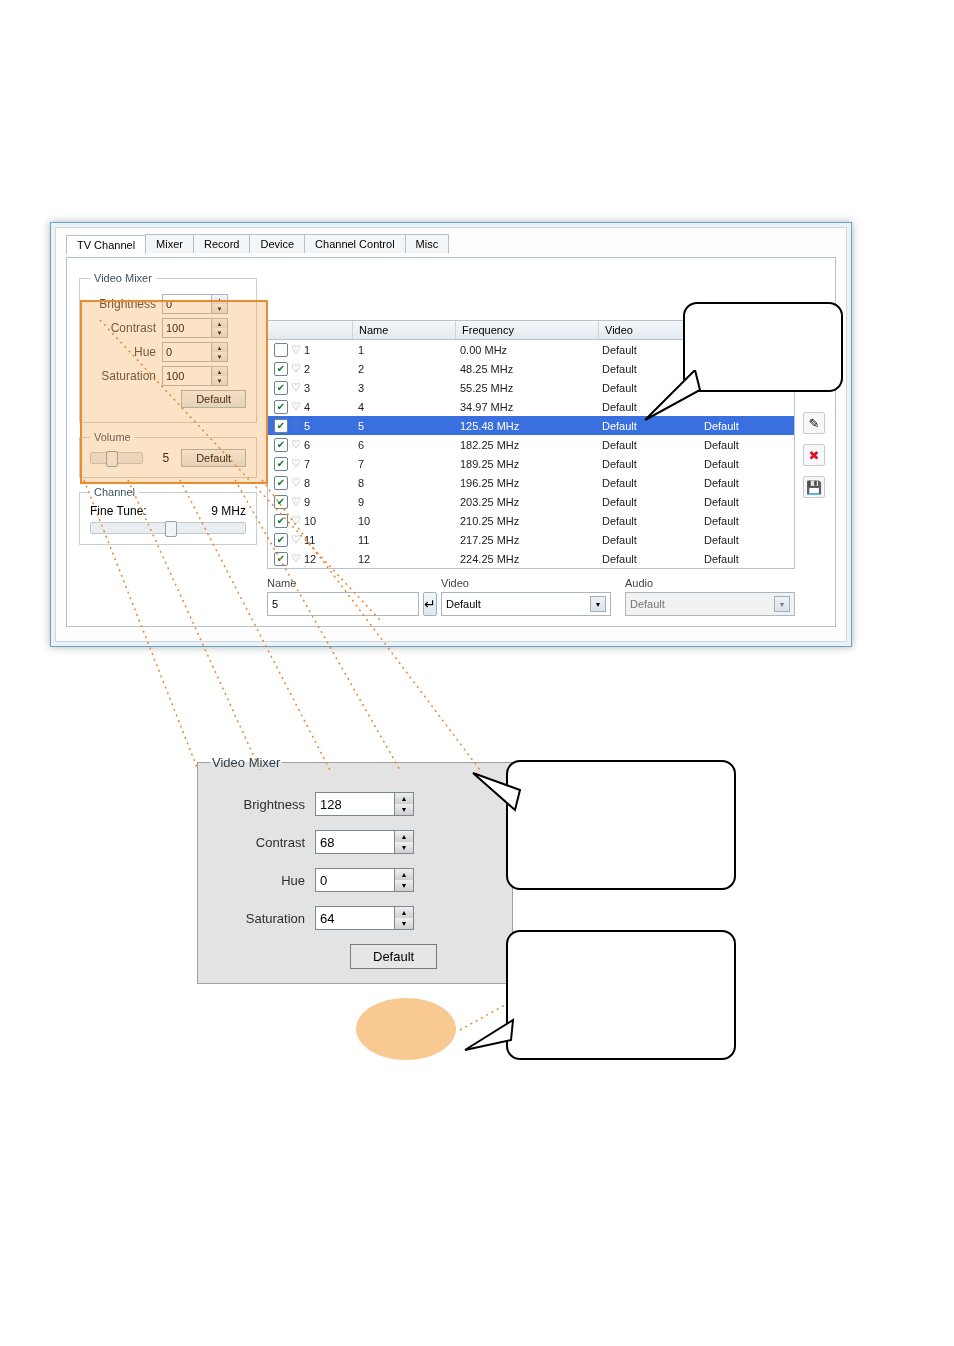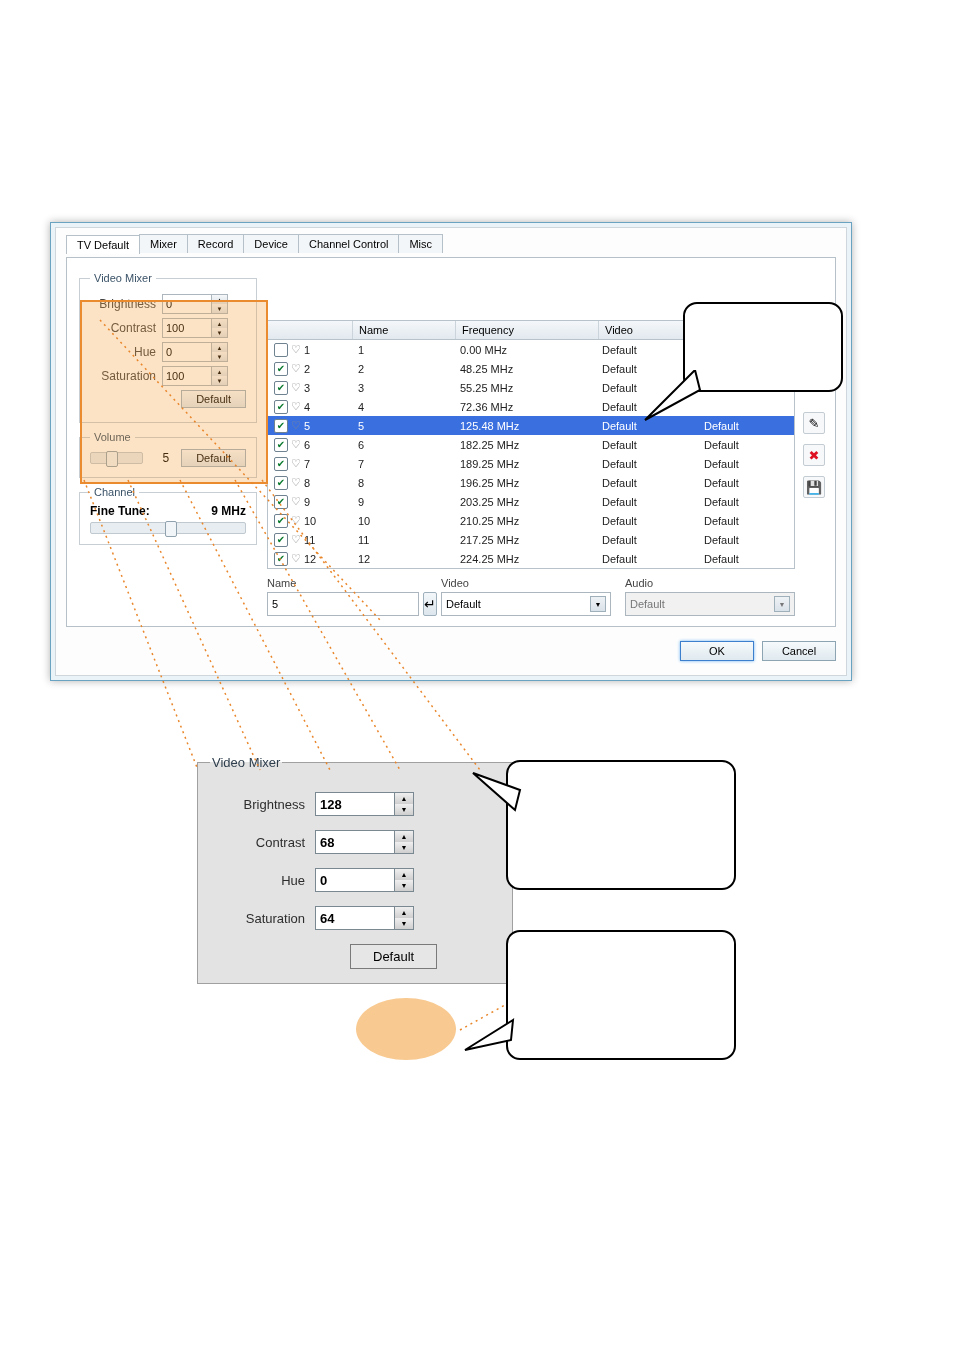"TV Default" div.tab { text: Default -> Channel }
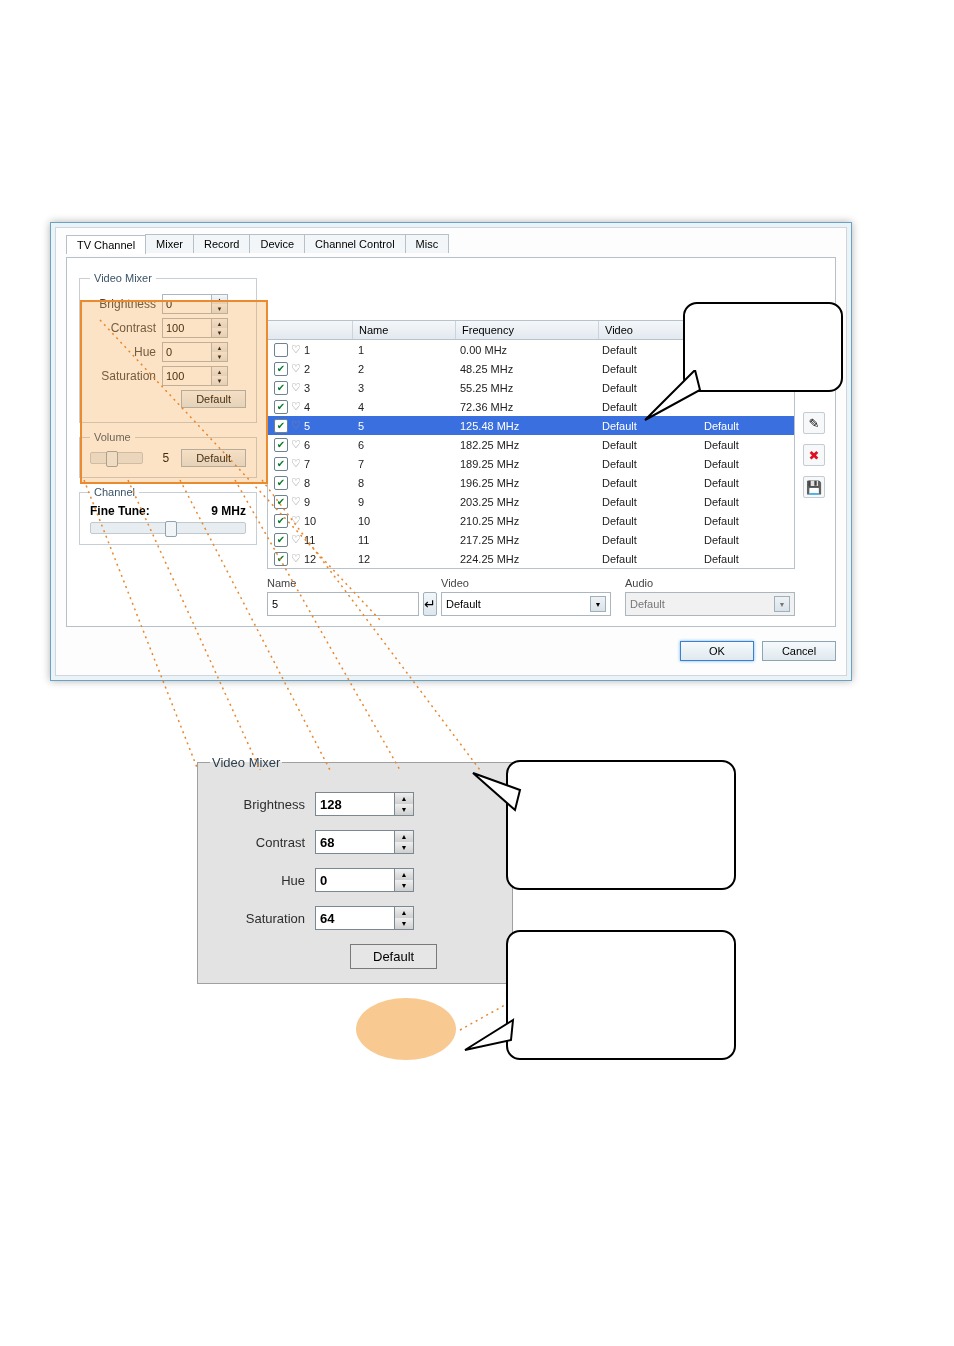"72.36 MHz" div.cell { text: 72.36 -> 34.97 }
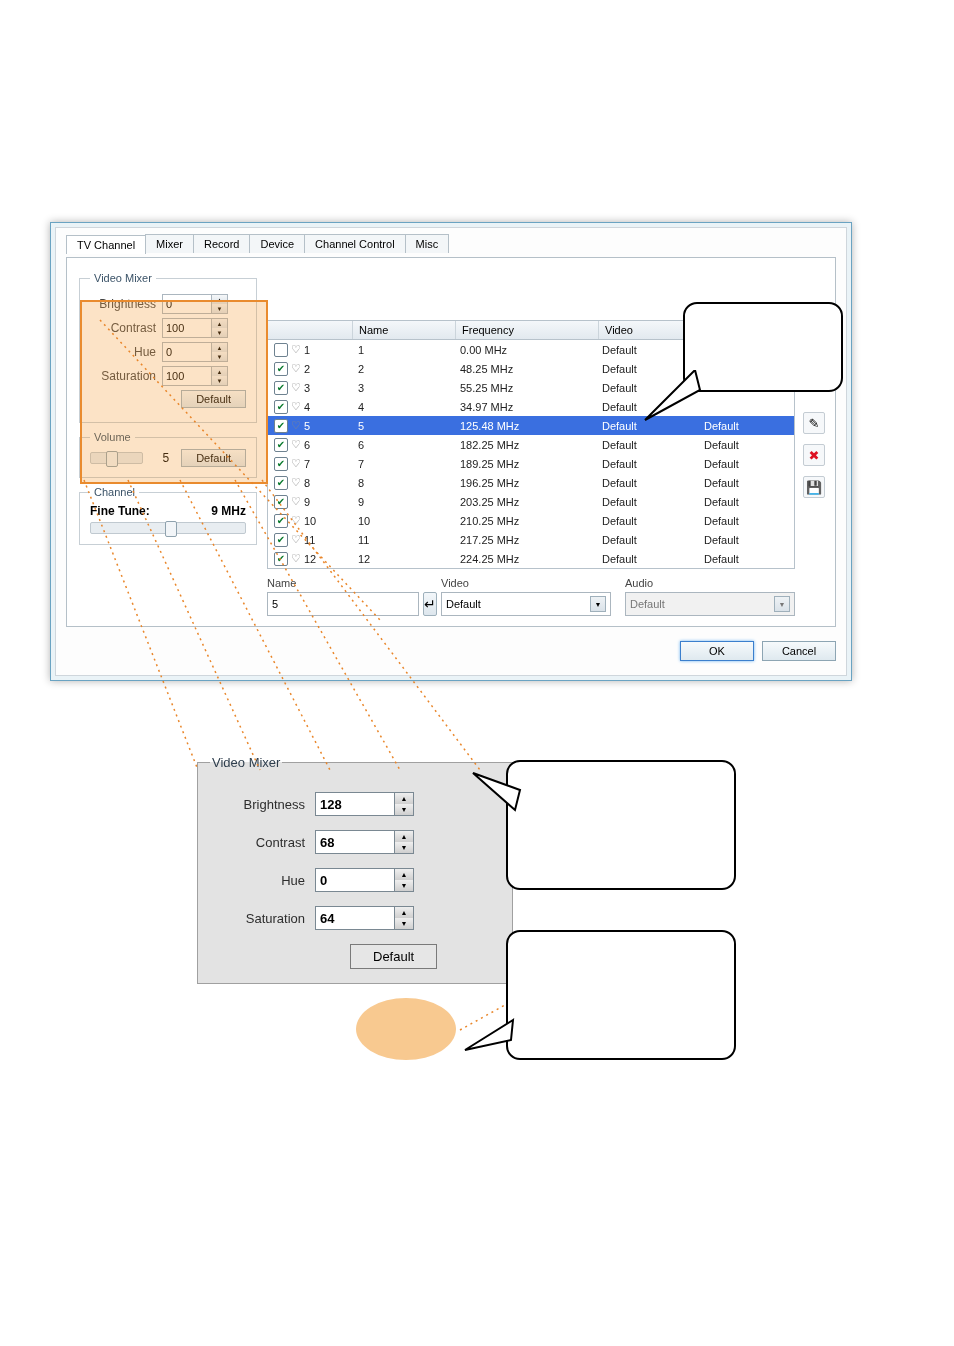"Fine Tune:" .channel-row { font-weight: bold -> none }
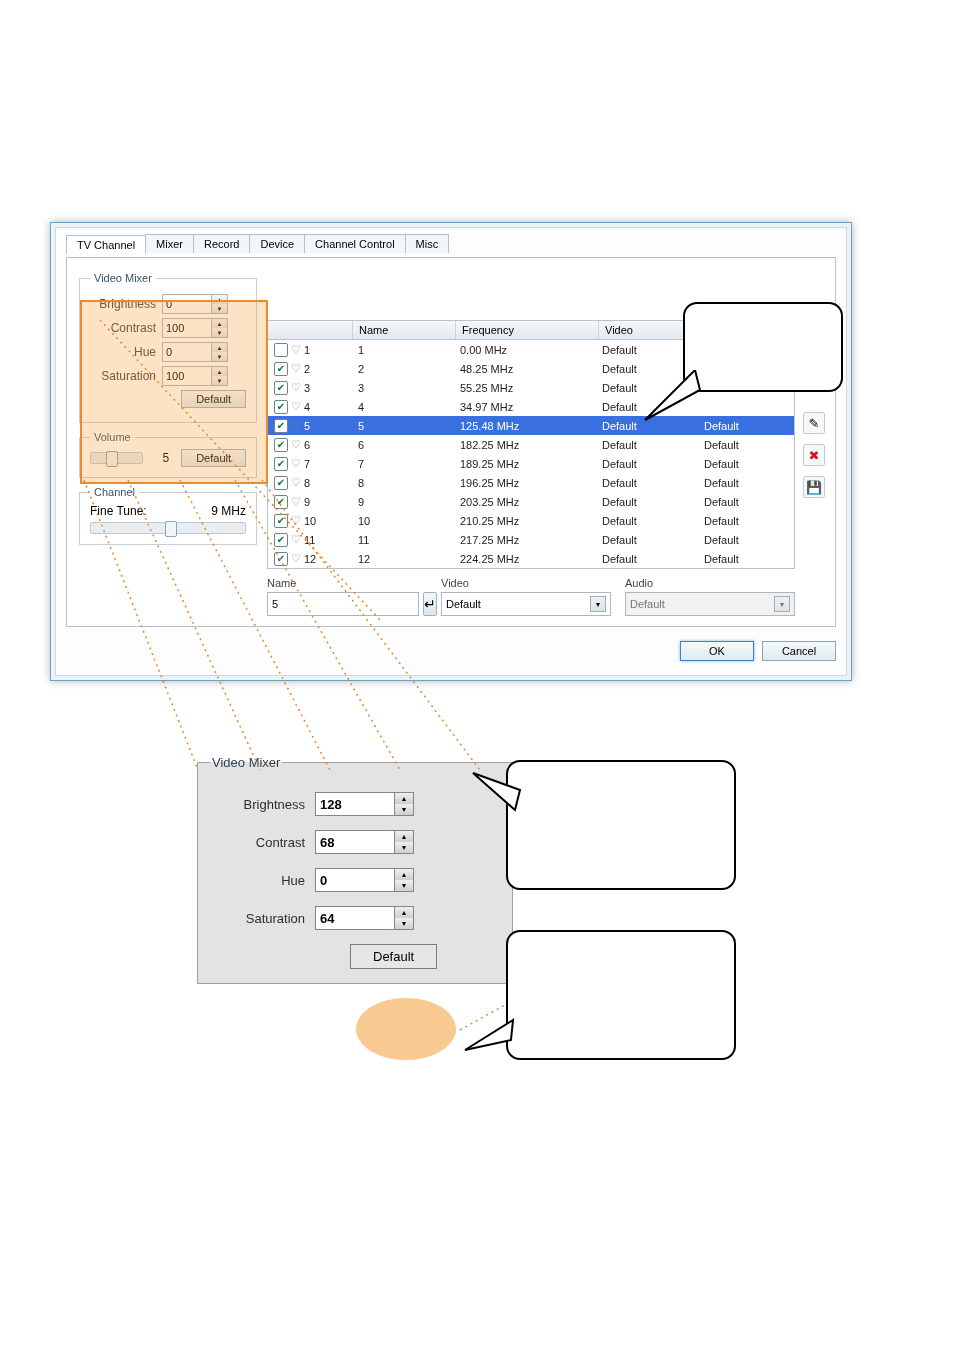"OK" div.dialog-buttons { html: <div> <button>OK</button> <button>Cancel</button> </div> -> none }
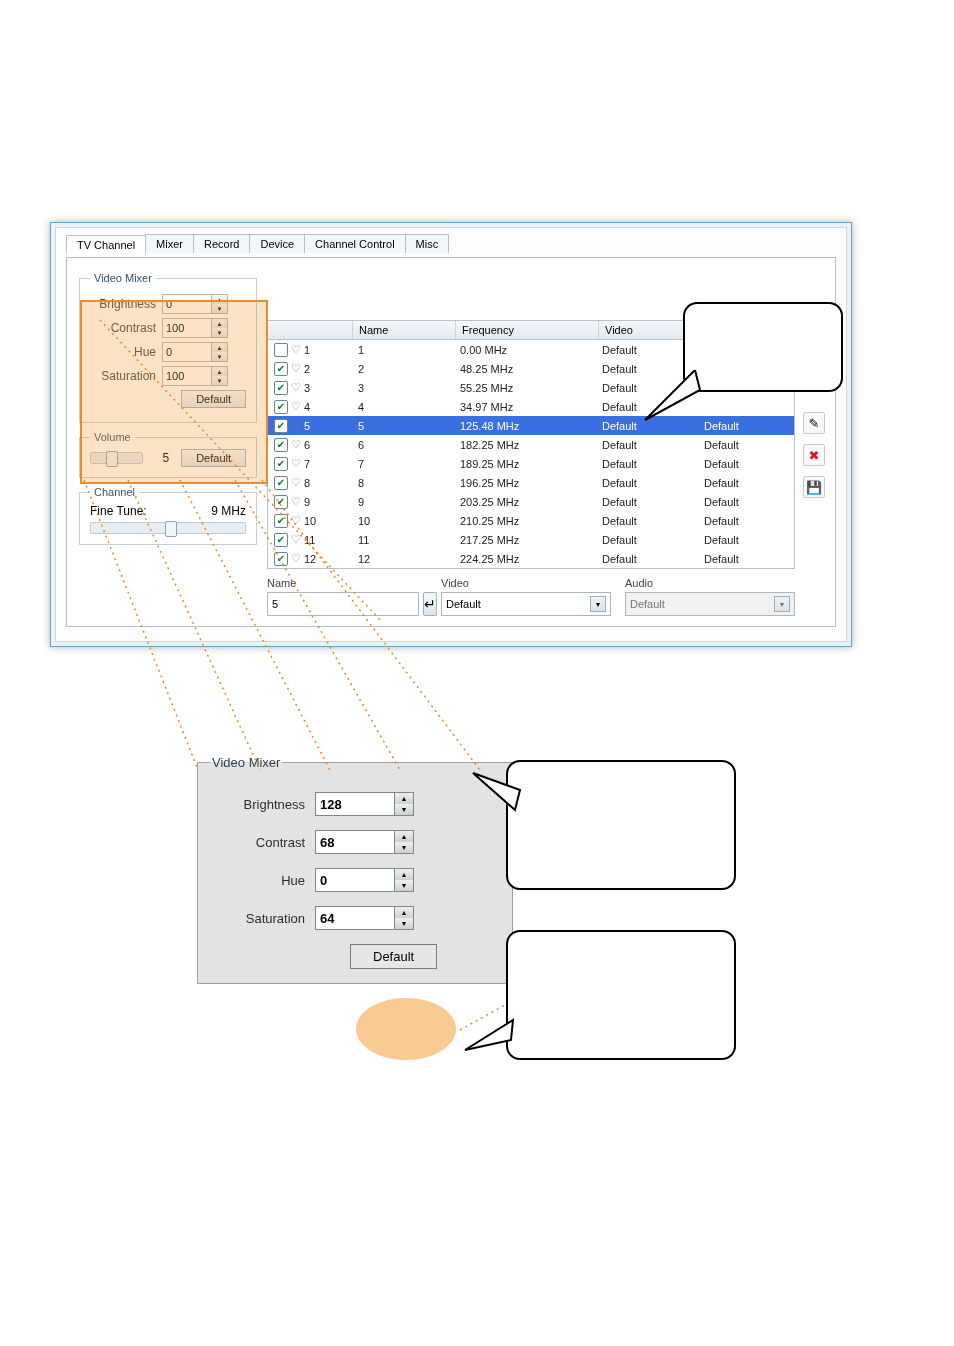"128" .zoom-spin input { font-weight: bold -> none }
